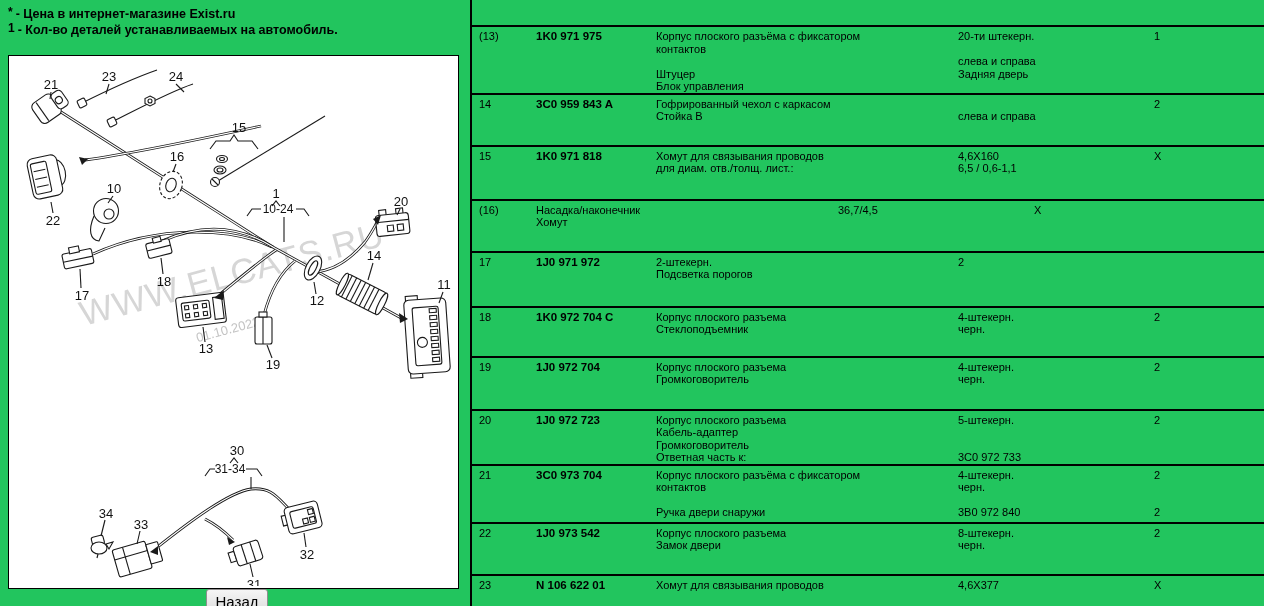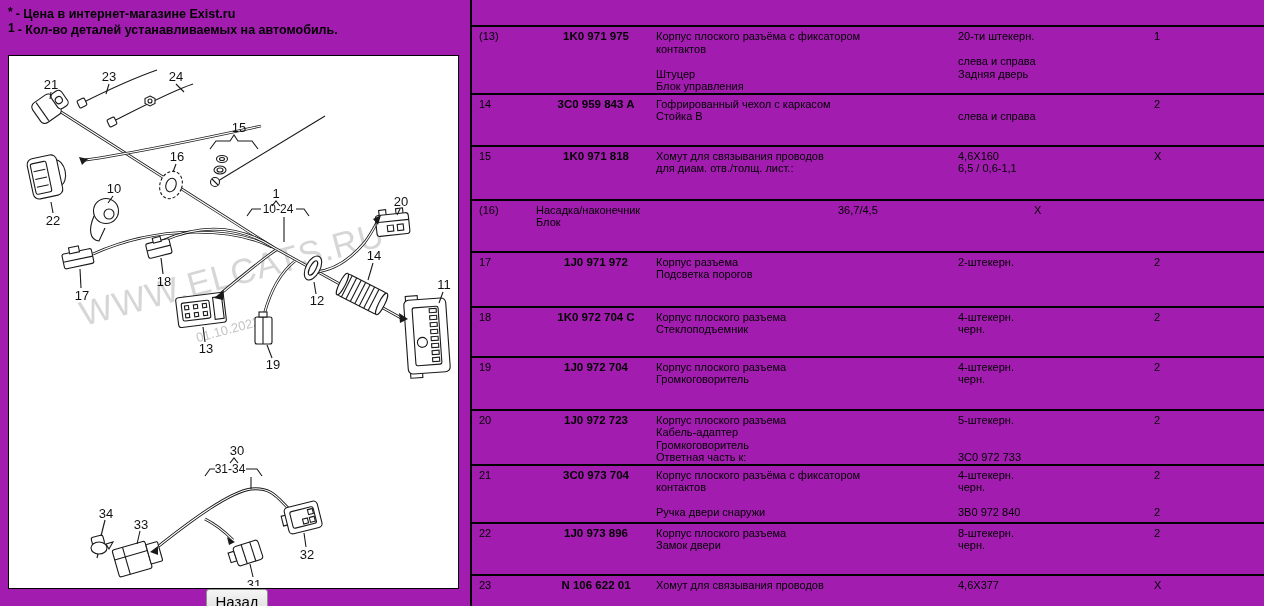"* - Цена в интернет-магазине" #stage { background: #a21caf -> #22c55e }
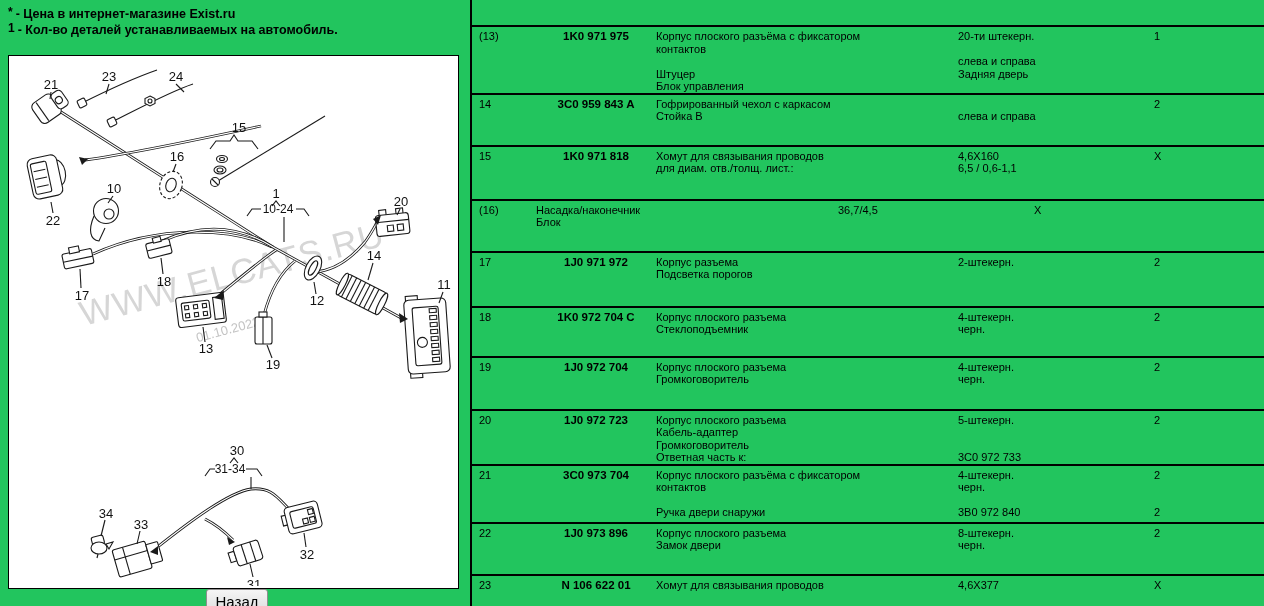"1K0 971 975" .cell-part { text-align: center -> left }
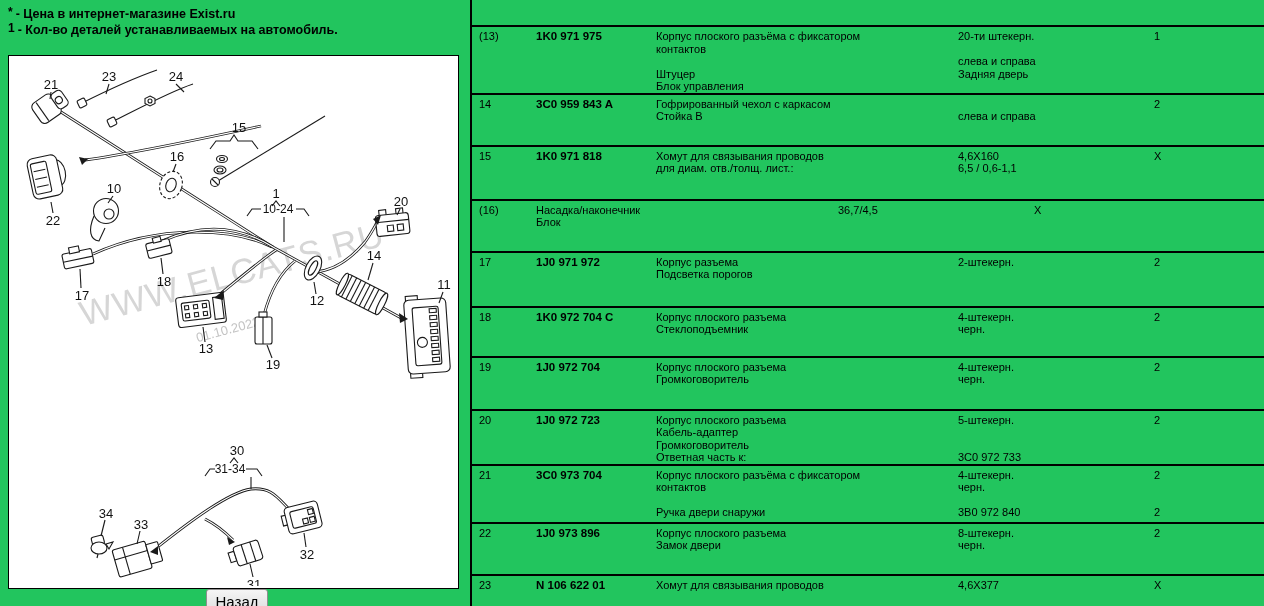"Блок" div { text: Блок -> Хомут }
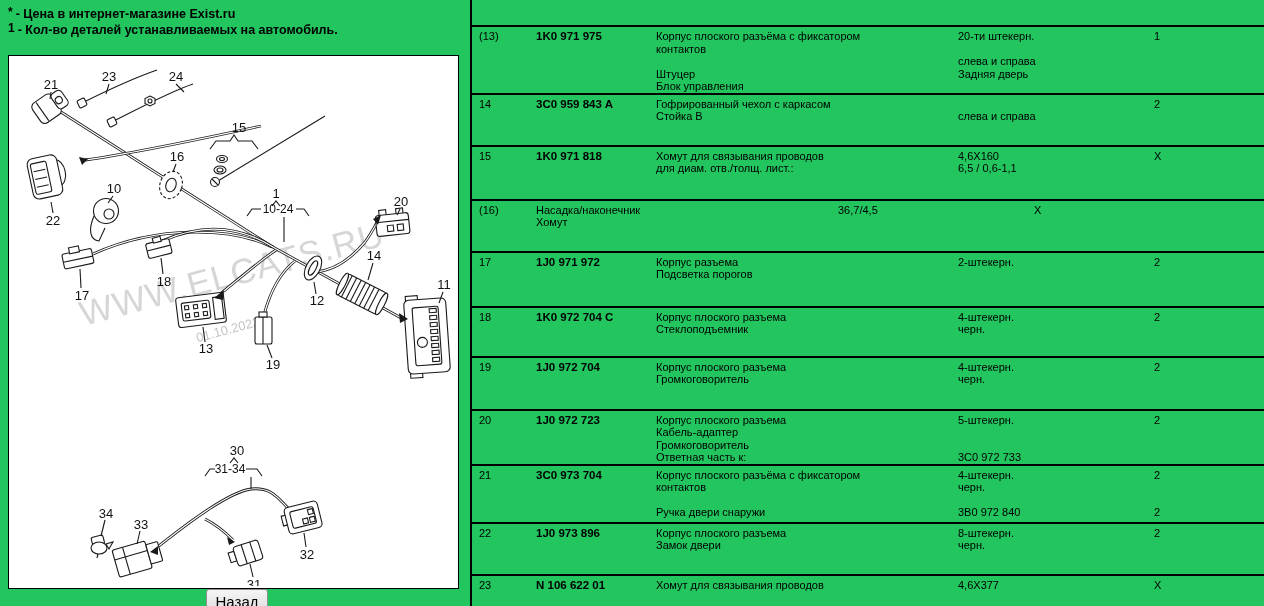"Корпус разъема" div { html: <div>Корпус разъема</div> -> none }
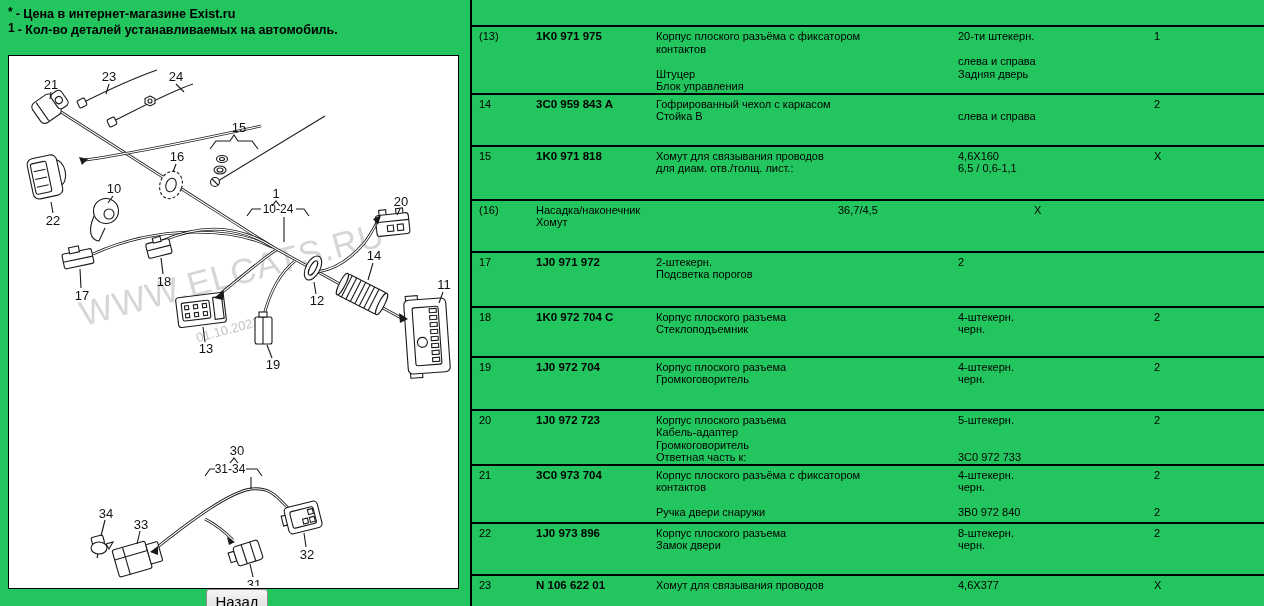"1J0 973 896" div.cell-part { text: 1J0 973 896 -> 1J0 973 542 }
